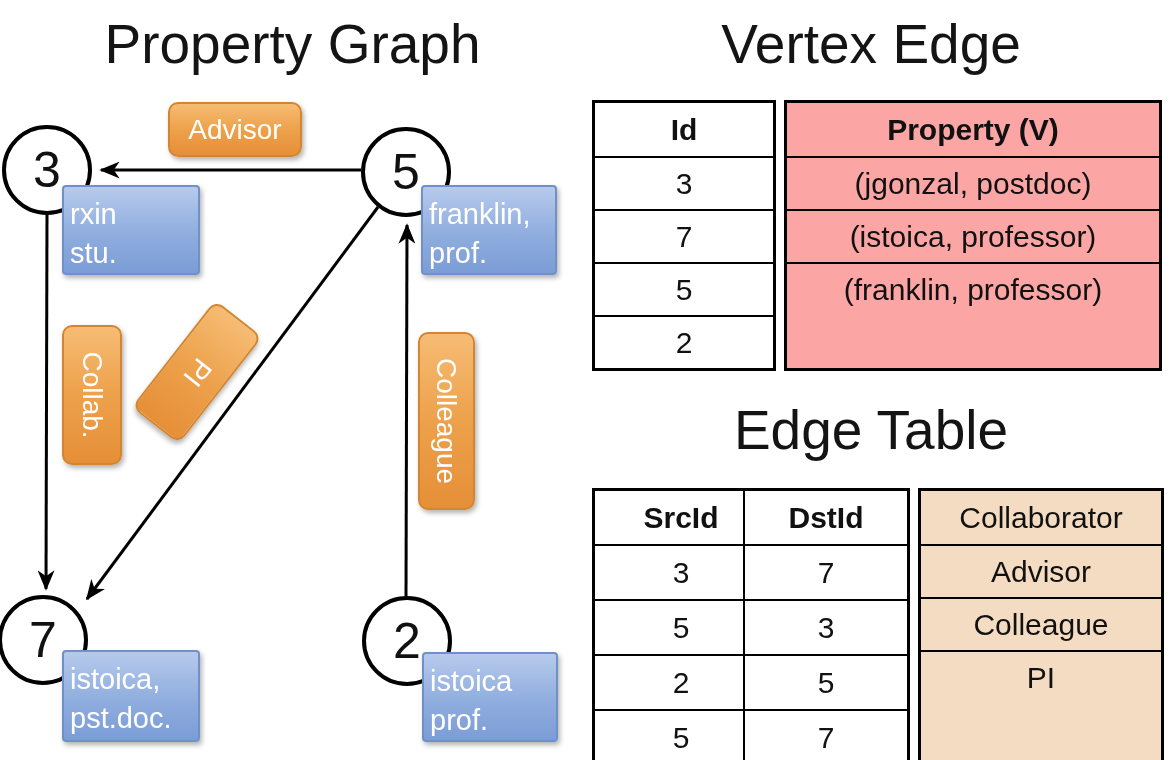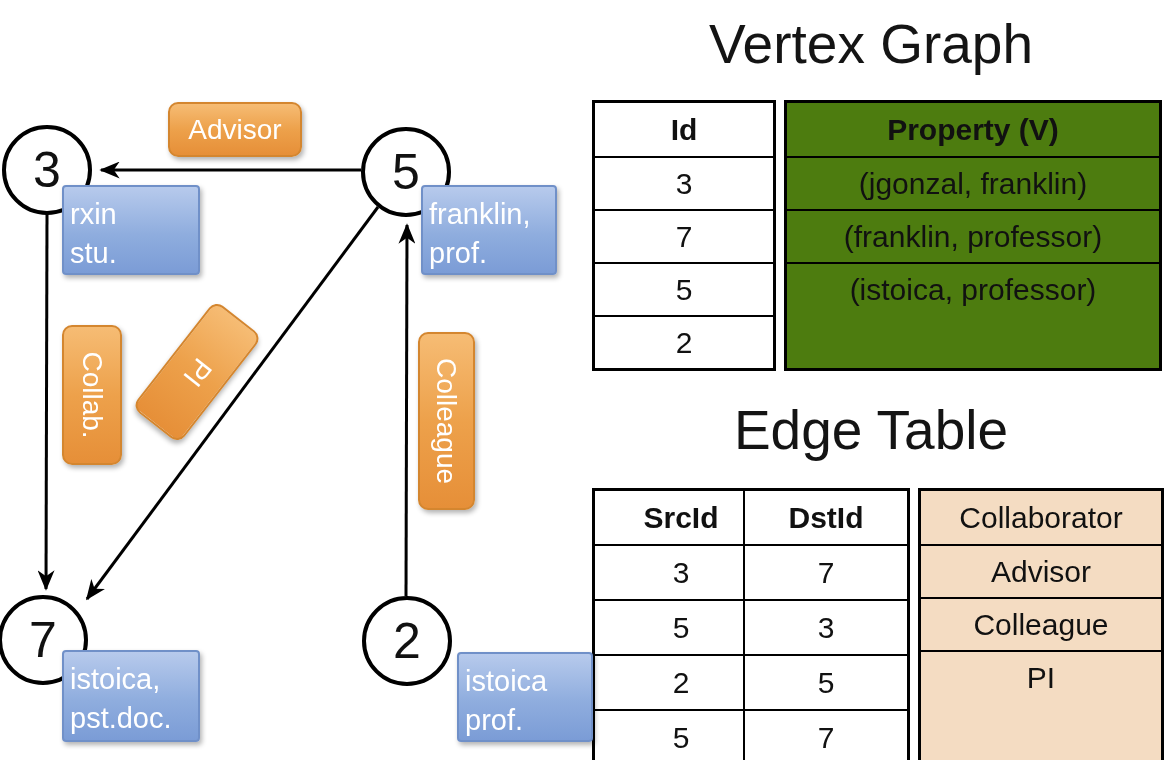"Property Graph" div.title { html: none -> <div>Property Graph</div> }
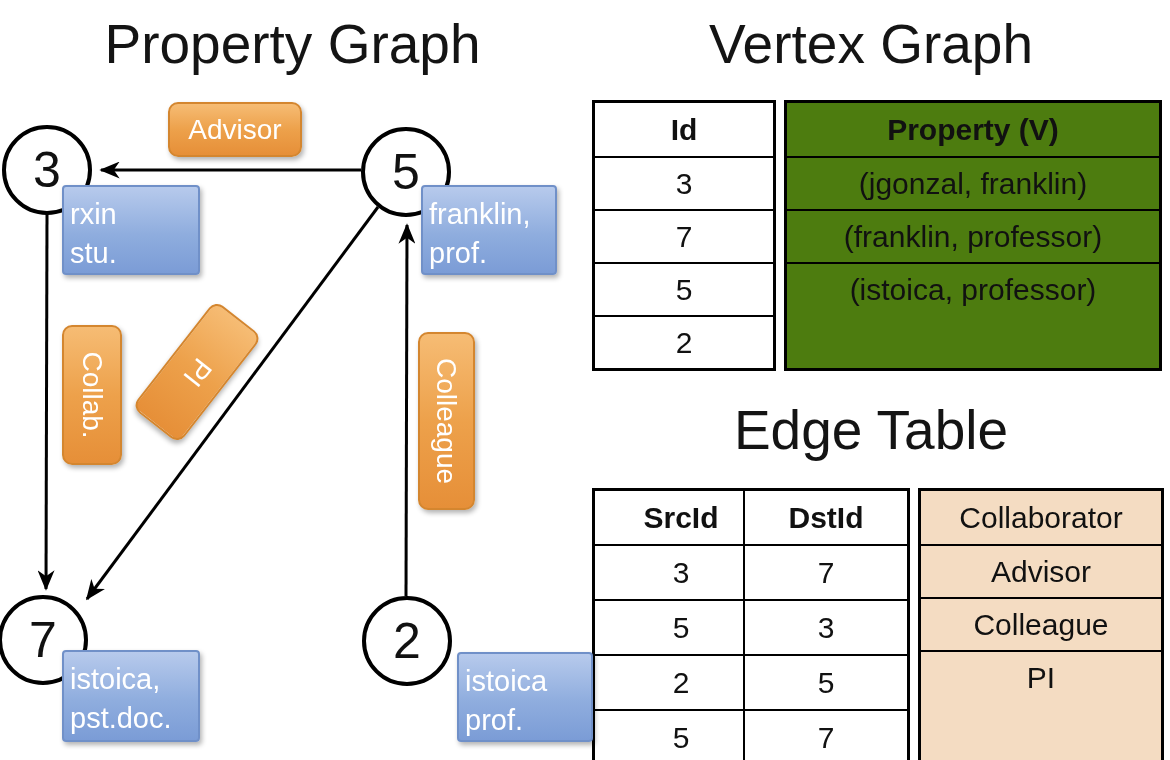"Vertex Graph" div.title { text: Graph -> Edge }
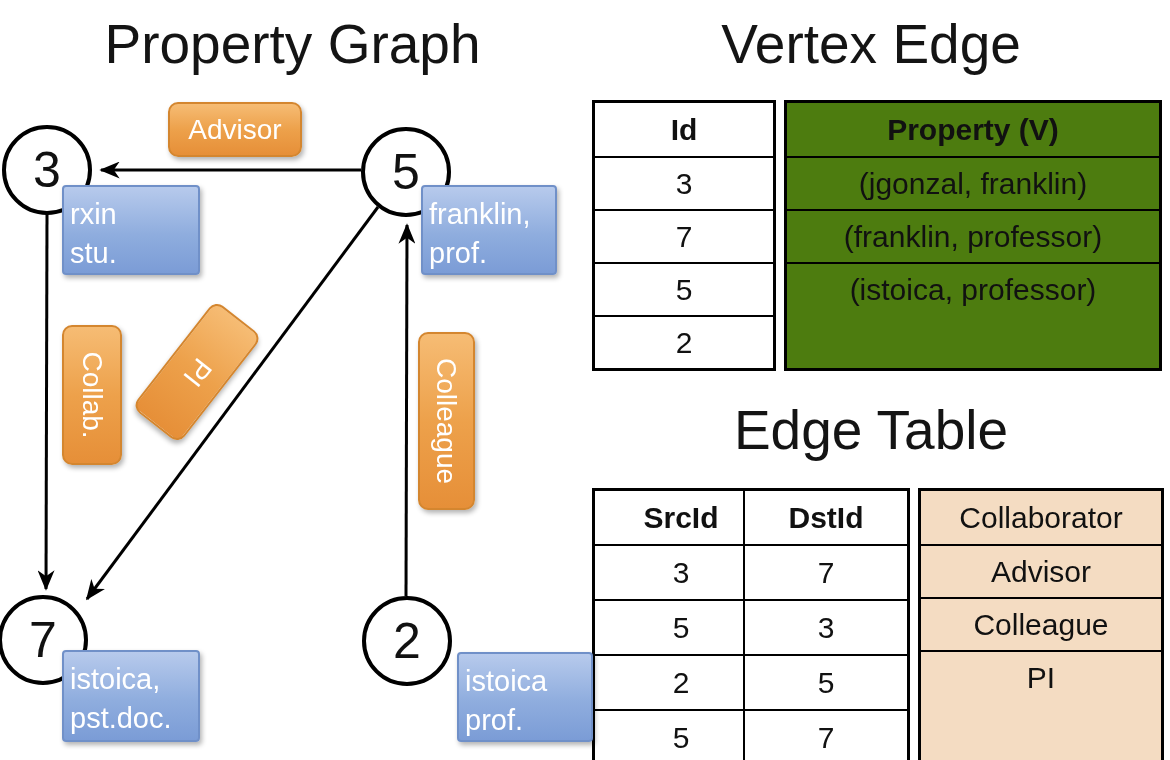"Property (V)" #vt-prop-col { background: #4d7c0f -> #fca5a5 }
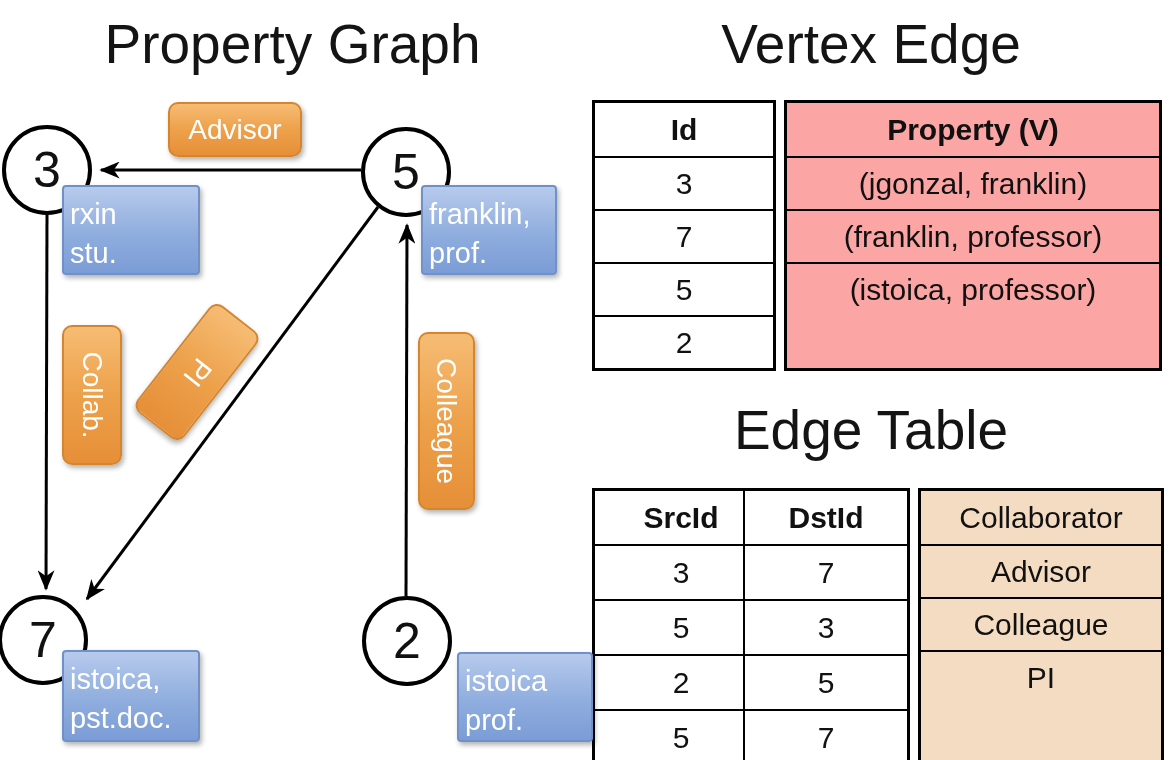"(jgonzal, franklin)" div.cell { text: franklin -> postdoc }
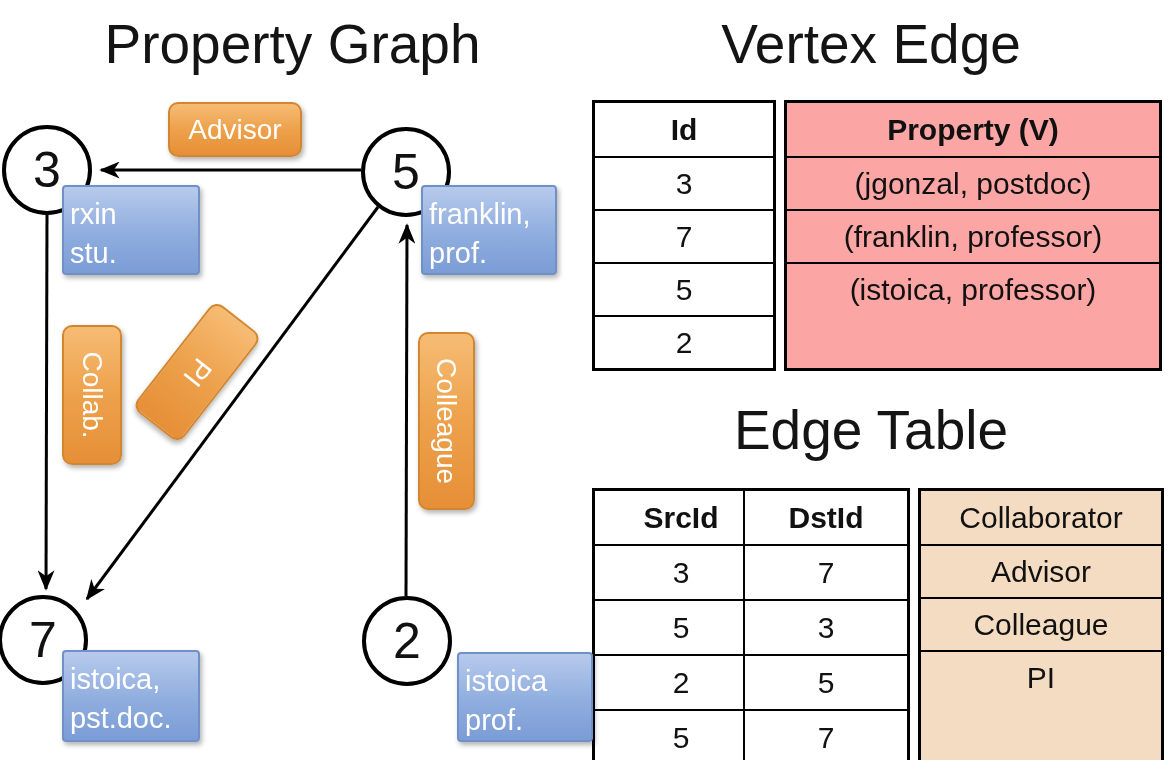"(franklin, professor)" div.cell { order: before "(istoica, professor)" -> after "(istoica, professor)" }
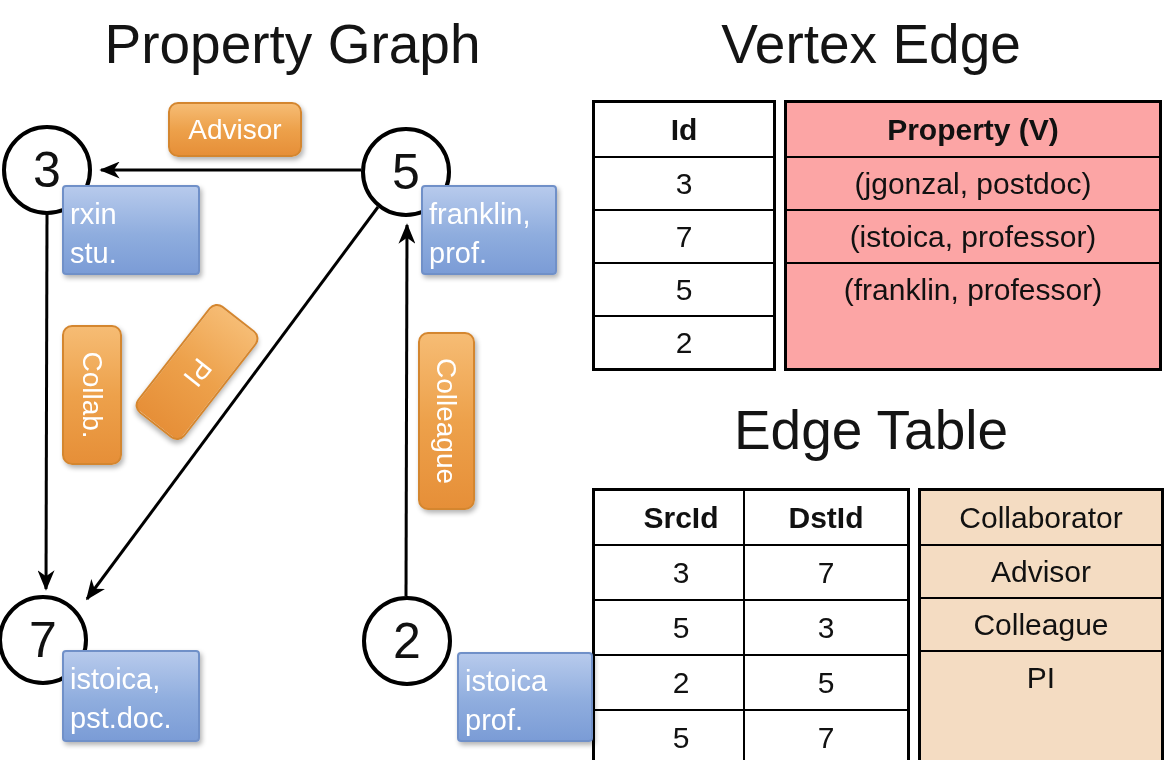"istoica" #prop-2 { margin-left: 35px -> none }
